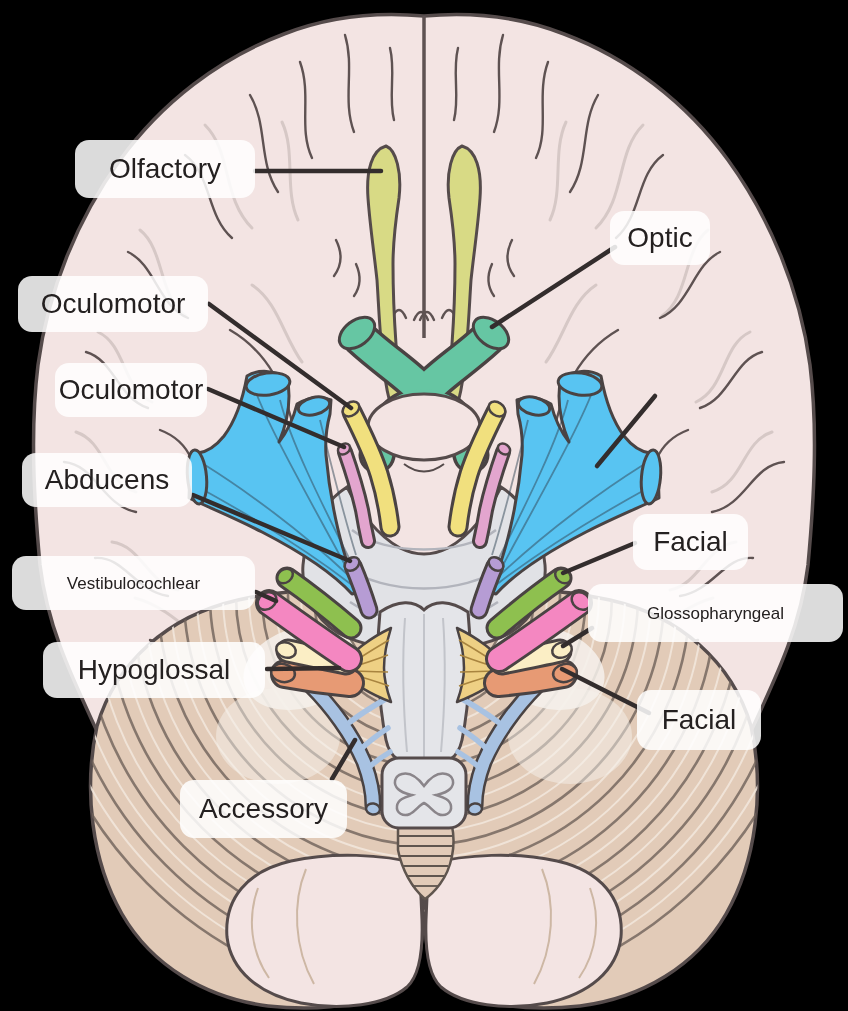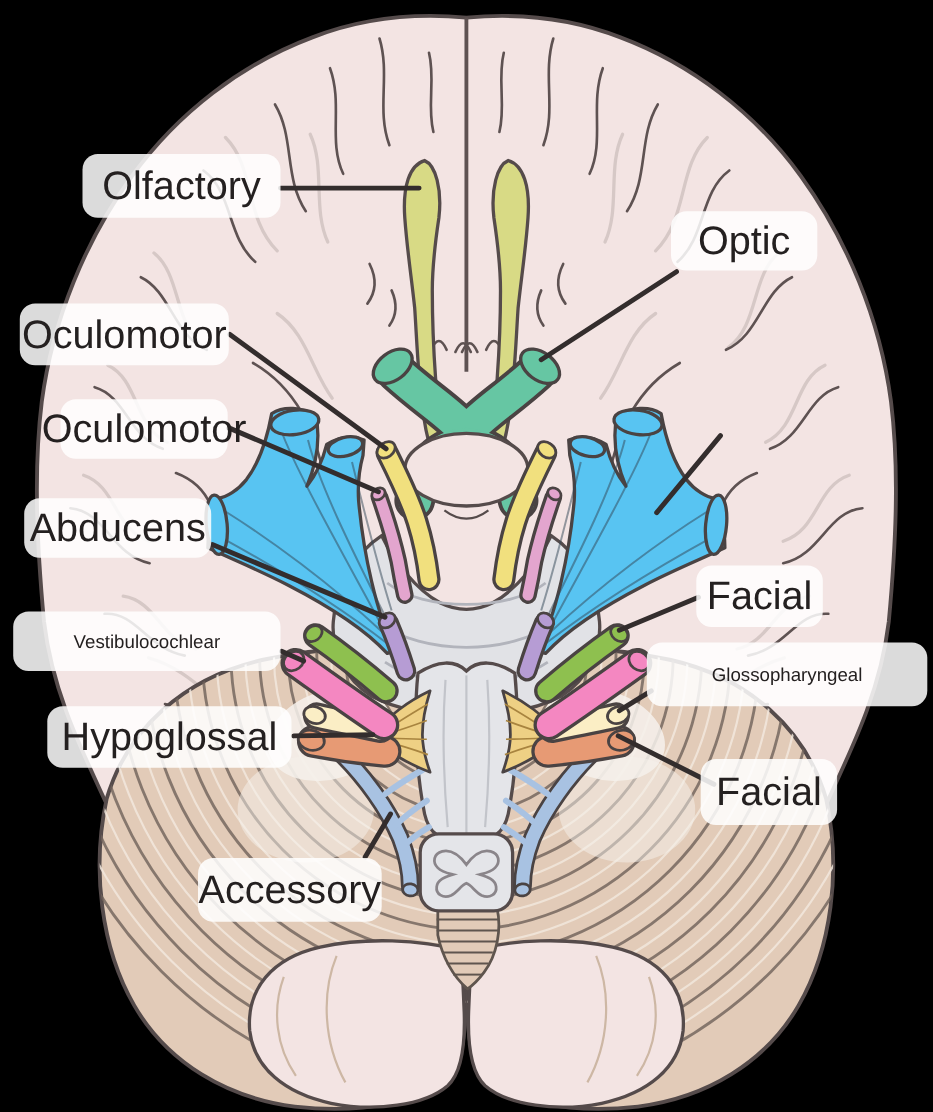"Olfactory" .lbl { font-size: 36px -> 28px }
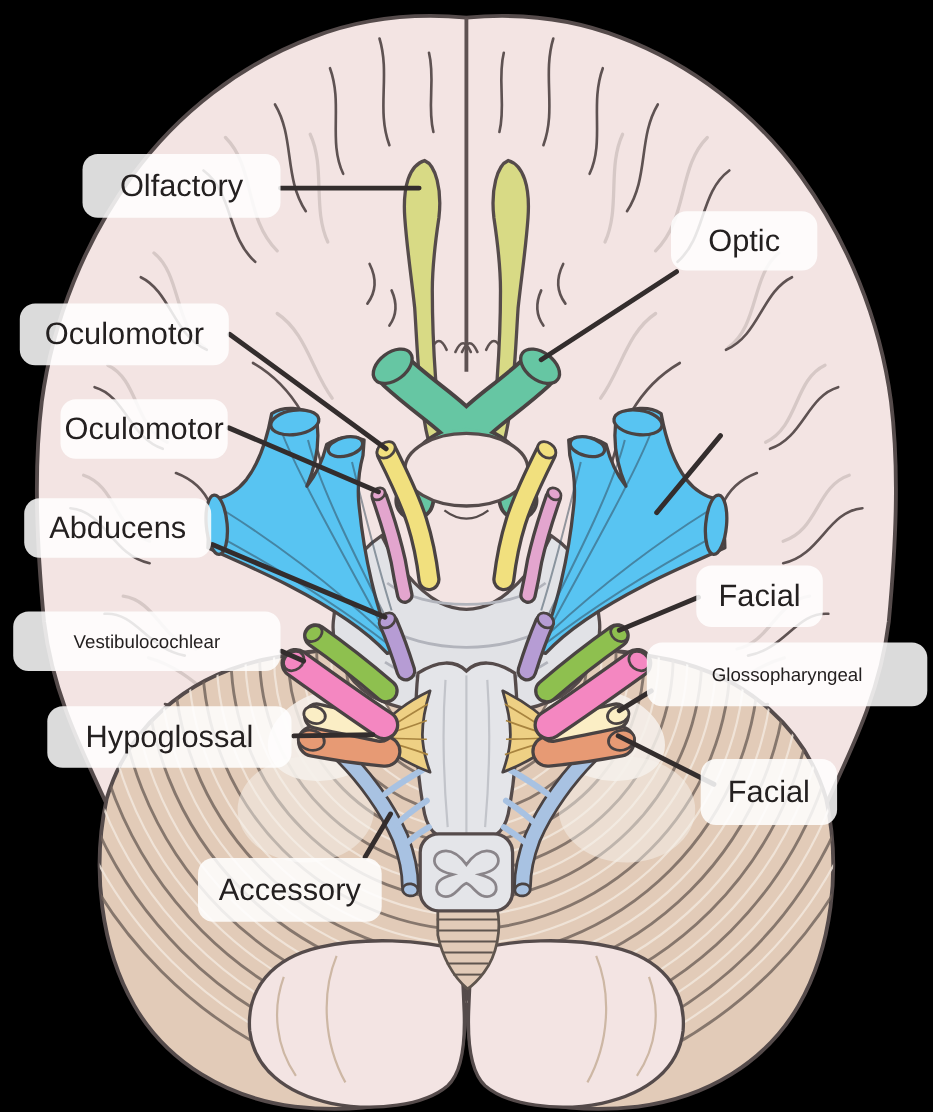"Optic" div.lbl { top: 192px -> 211px; width: 133px -> 100px }
